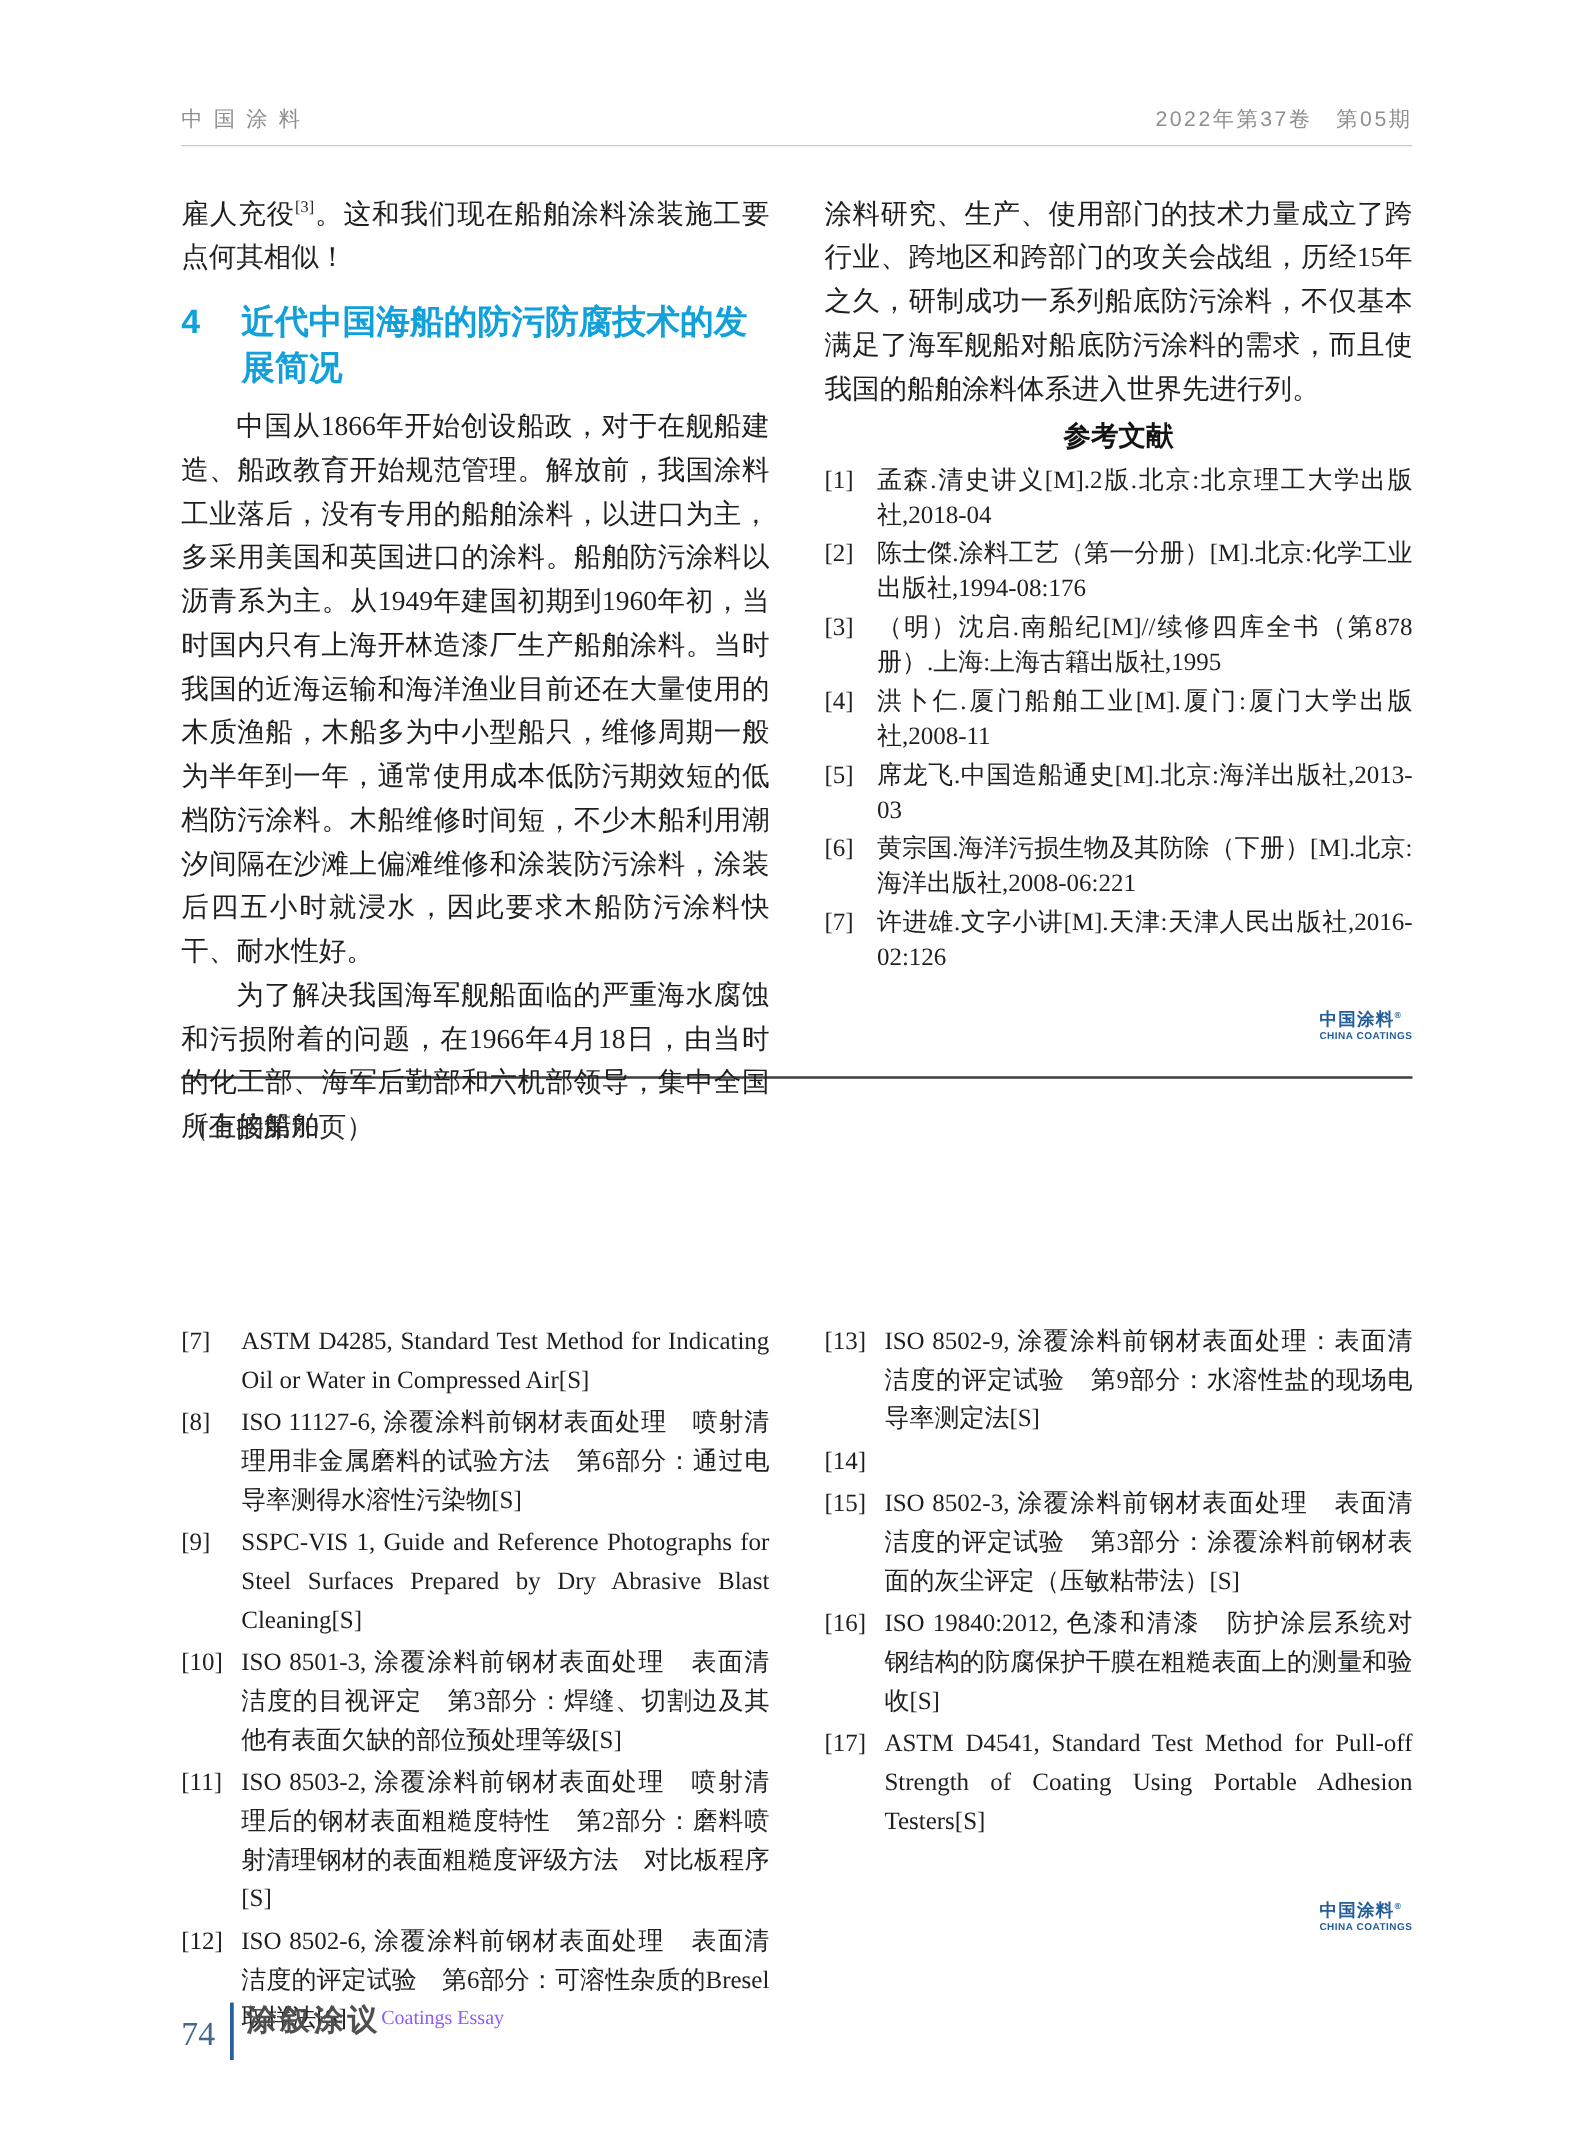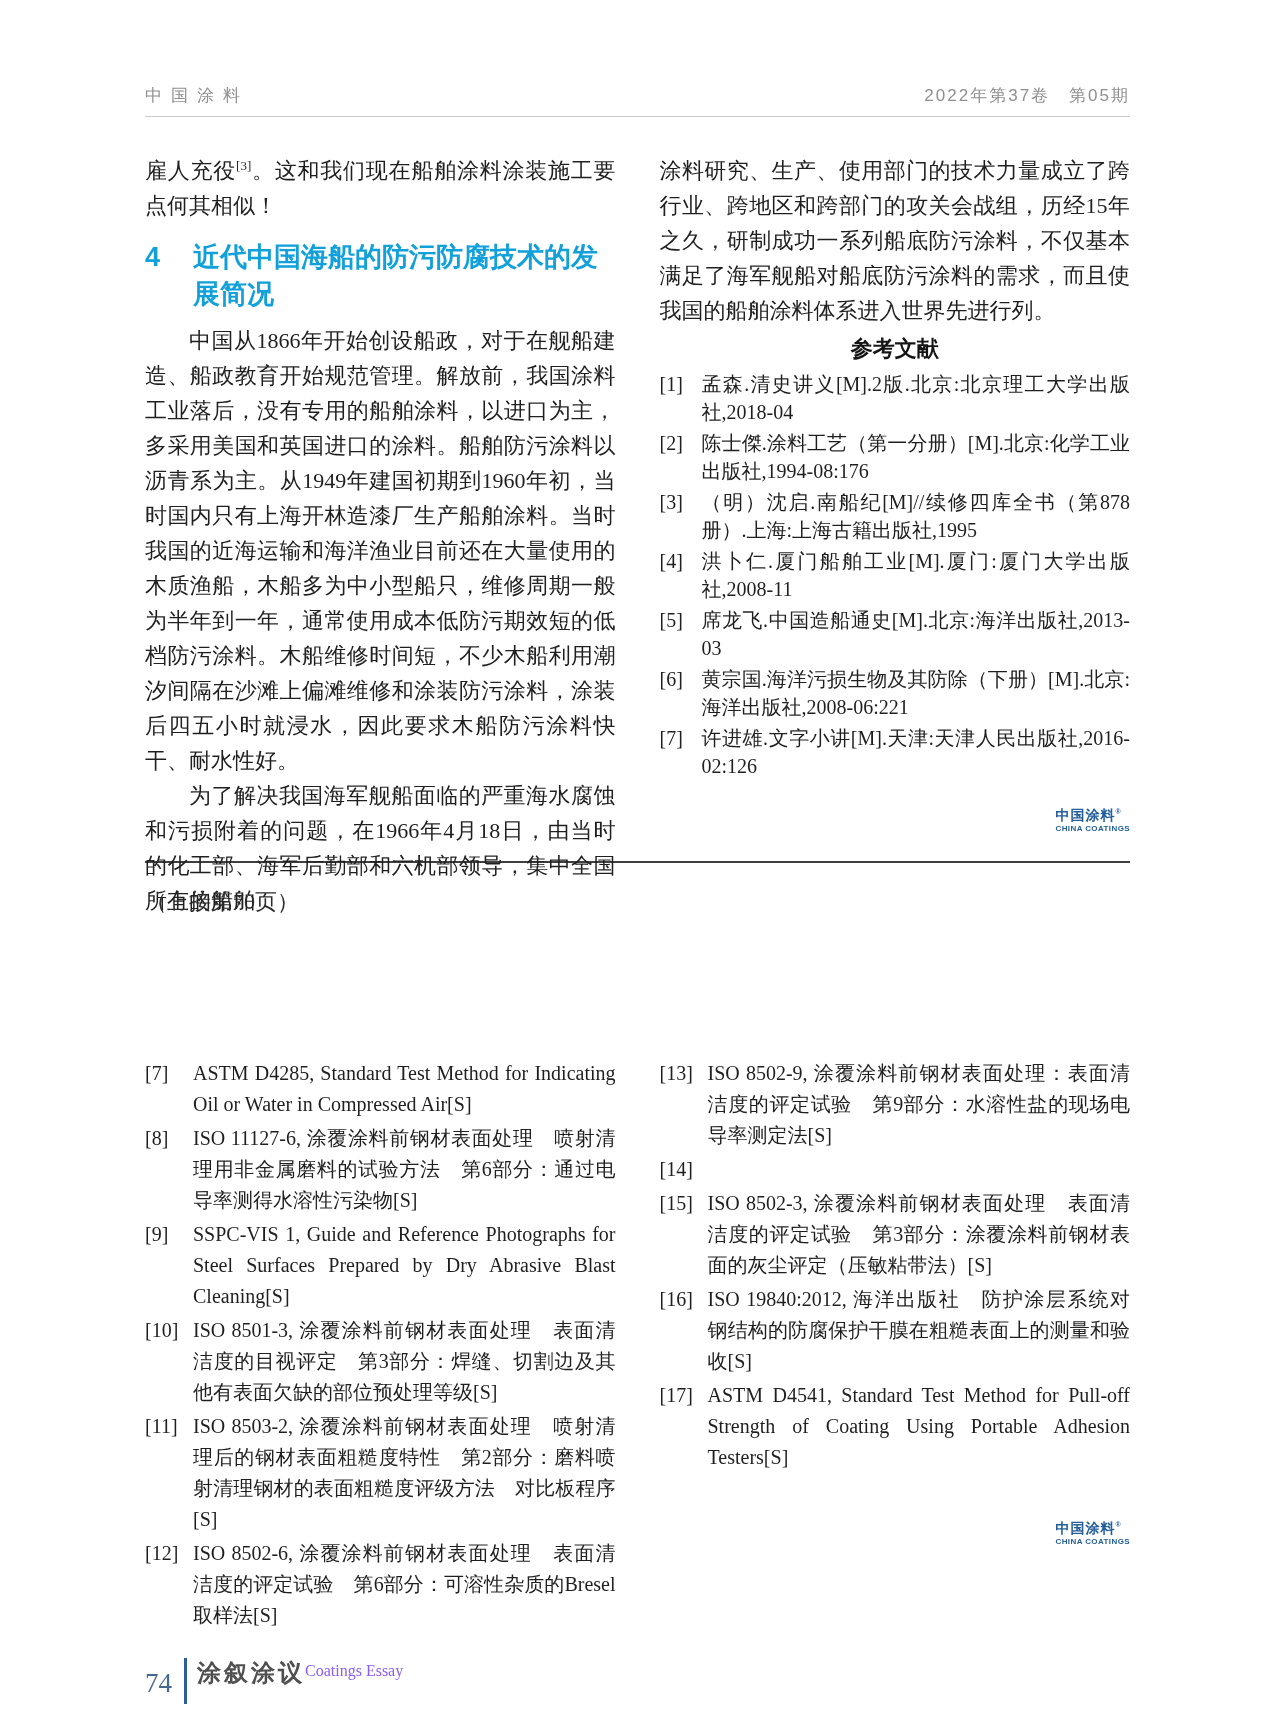"ISO 19840:2012, 海洋出版社" span.ref-text { text: 海洋出版社 -> 色漆和清漆 }
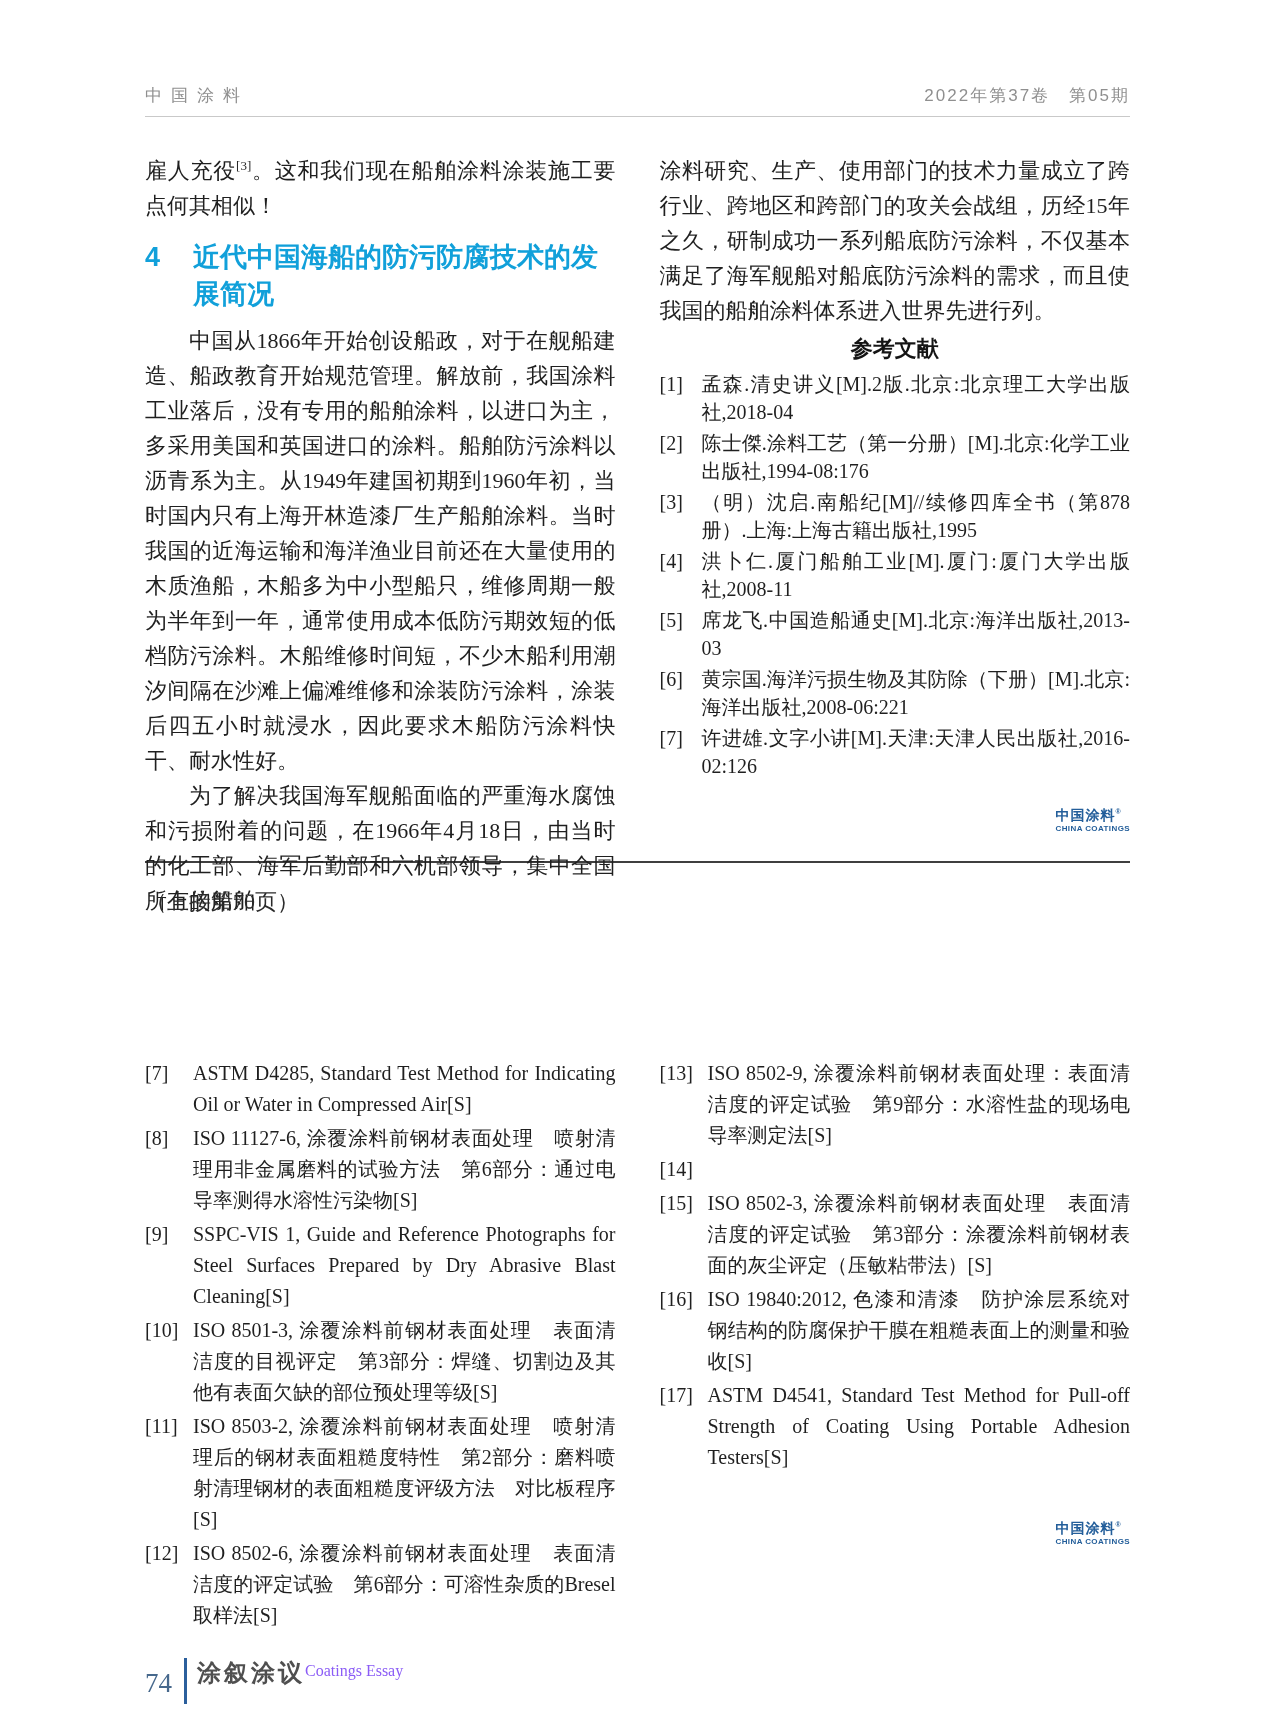"74" .page-footer { top: 1658px -> 1602px }
